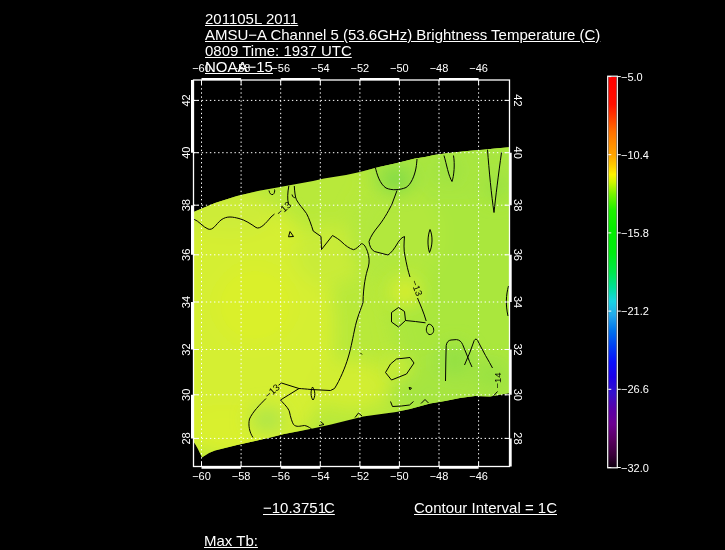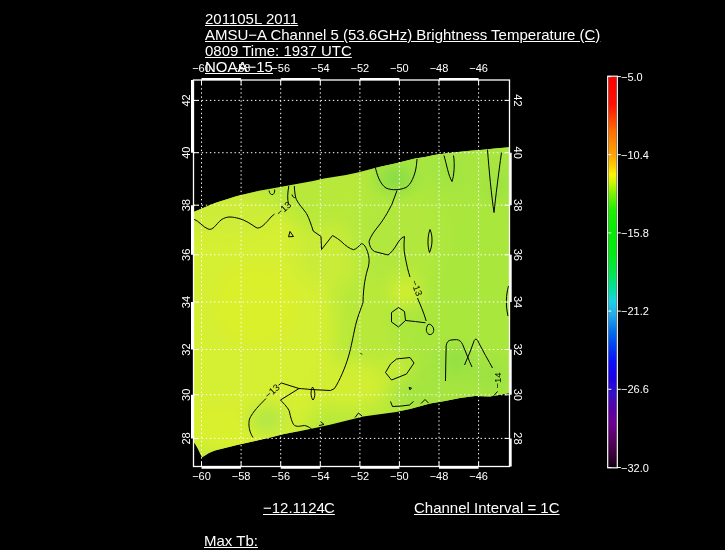"−12.1124" div.t { text: 12.1124 -> 10.3751 }
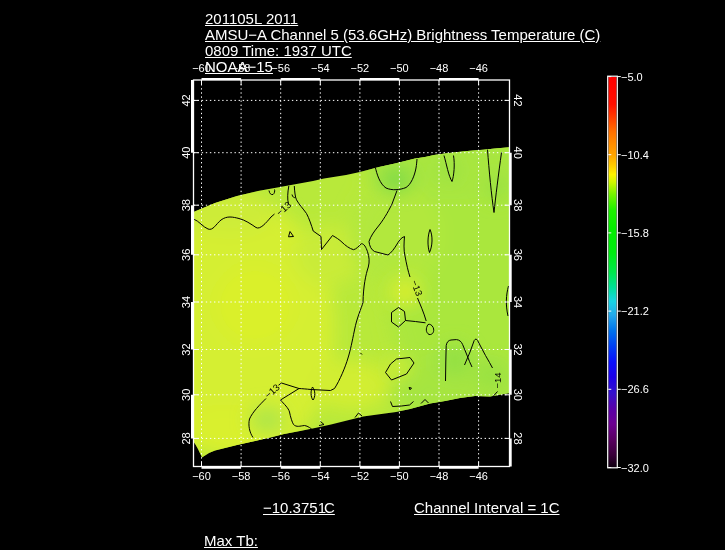"Channel Interval = 1C" div.t { text: Channel -> Contour }
